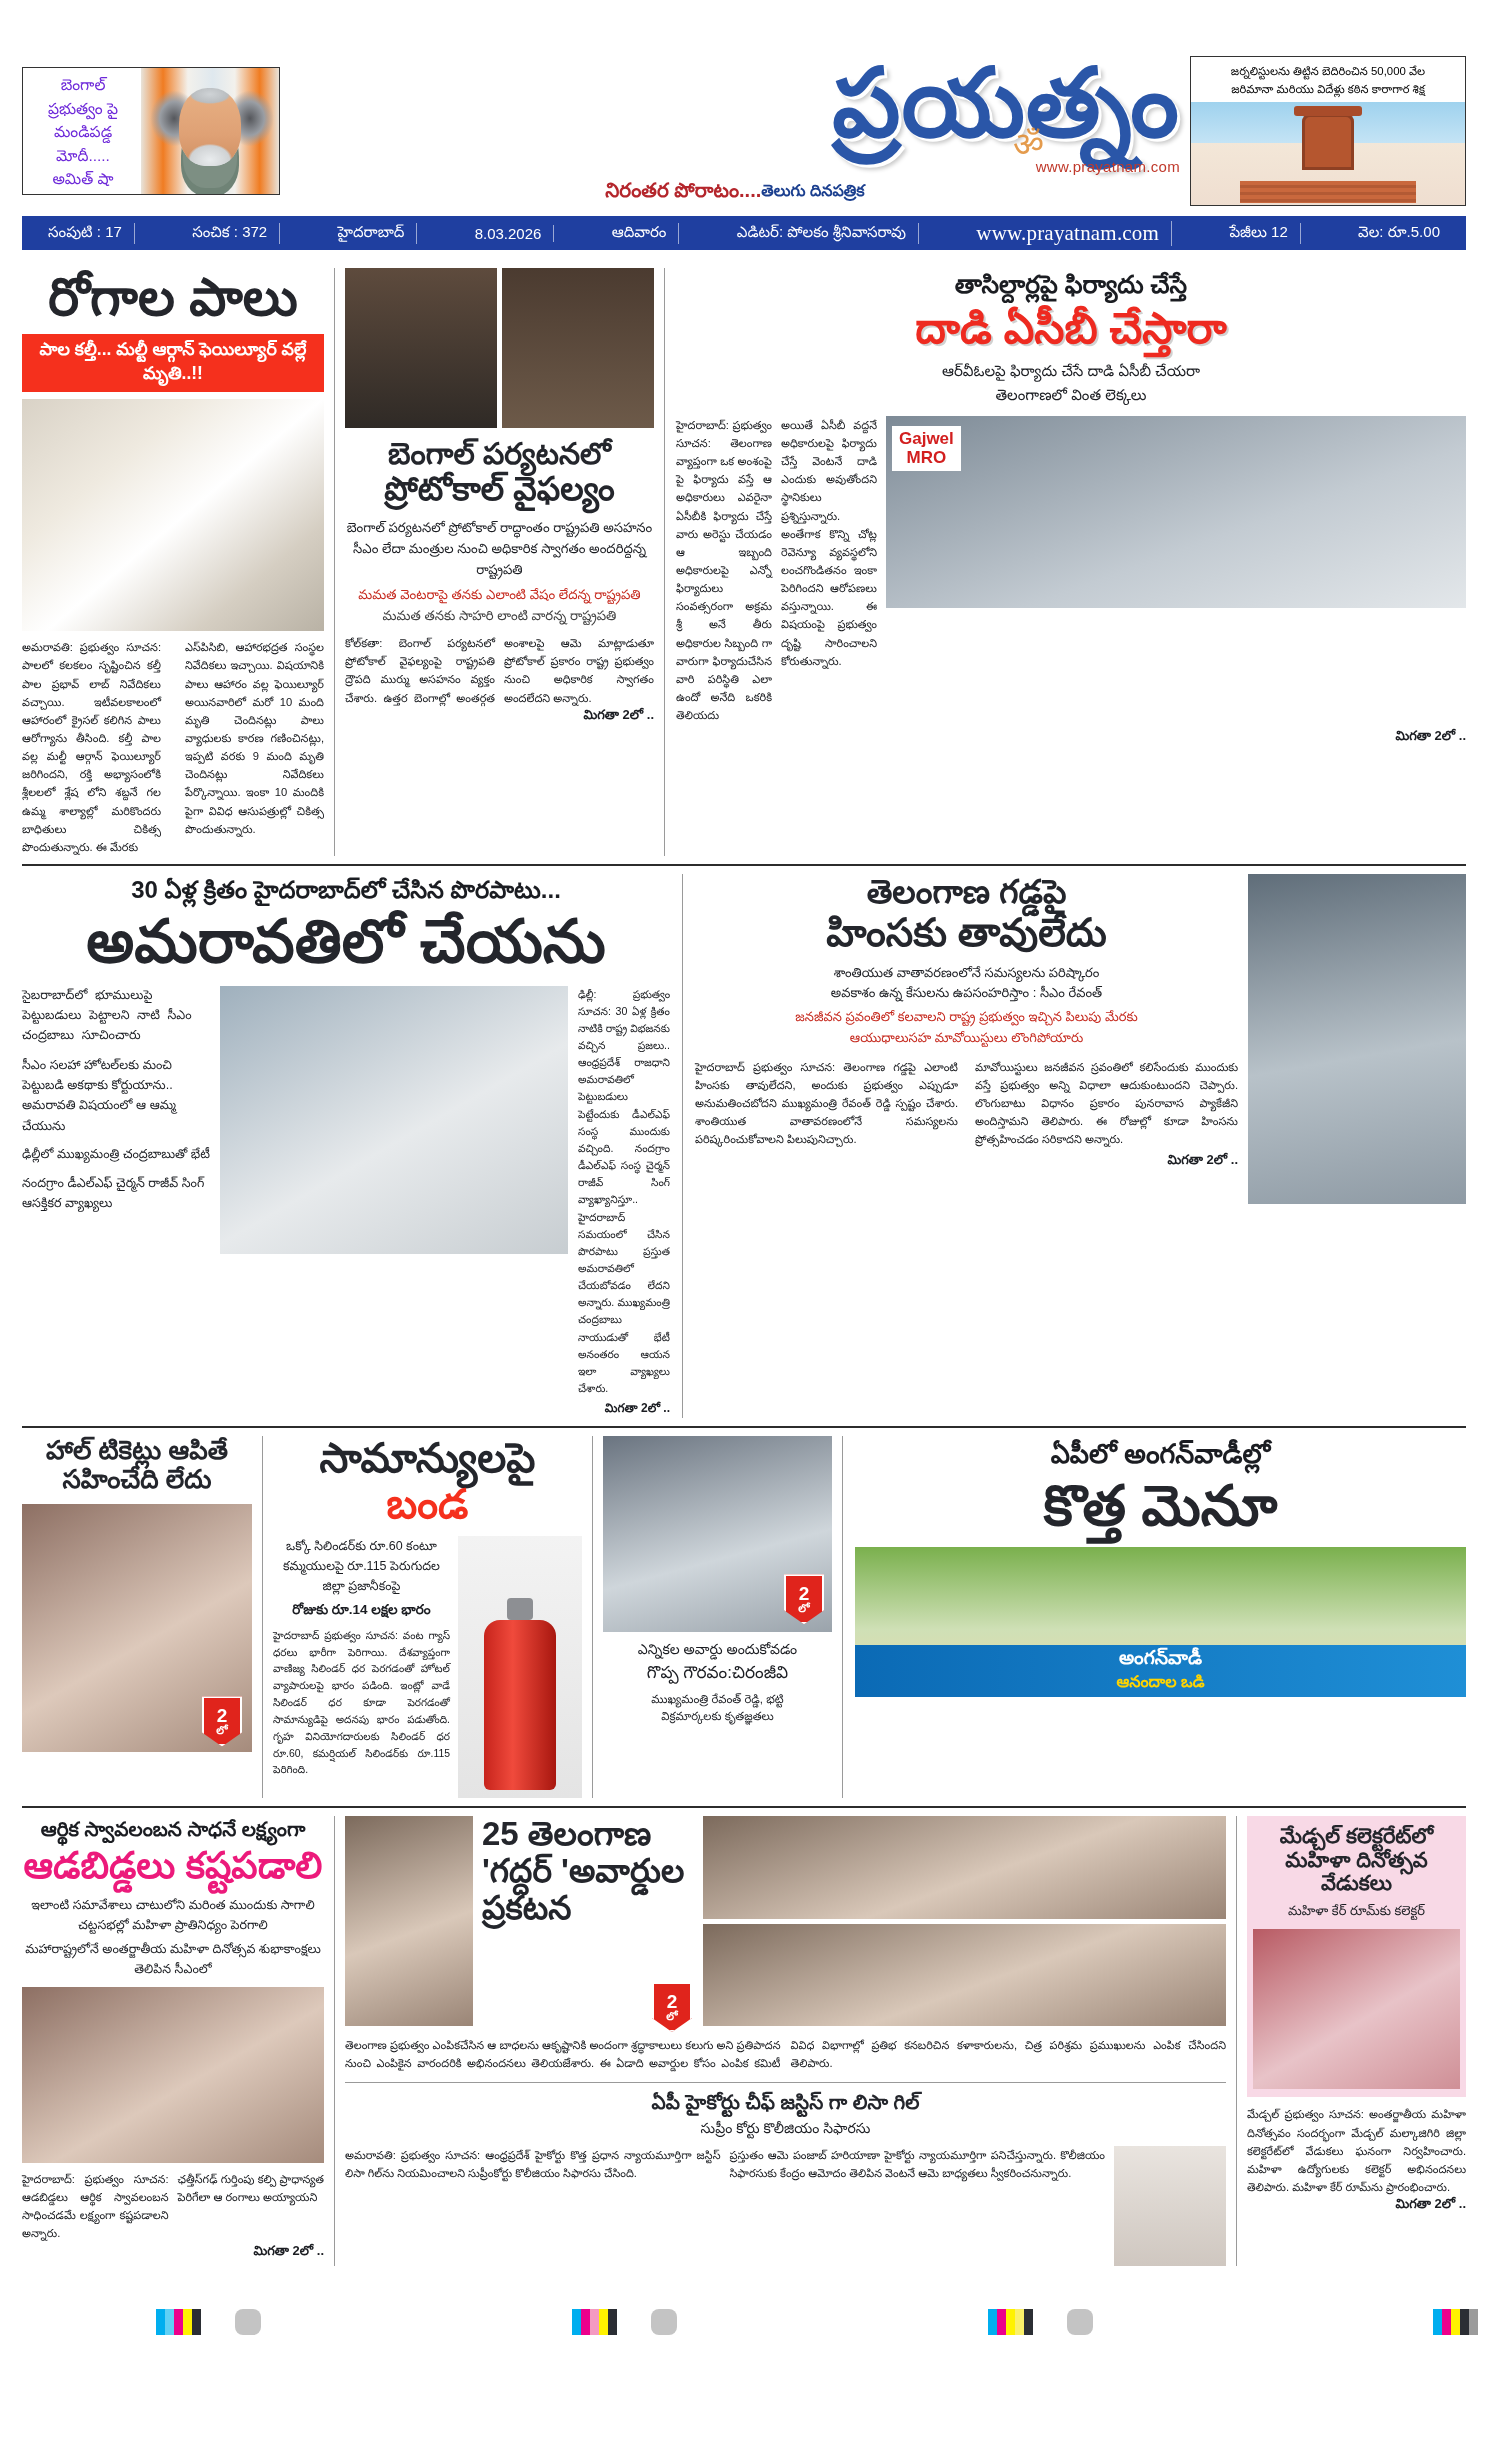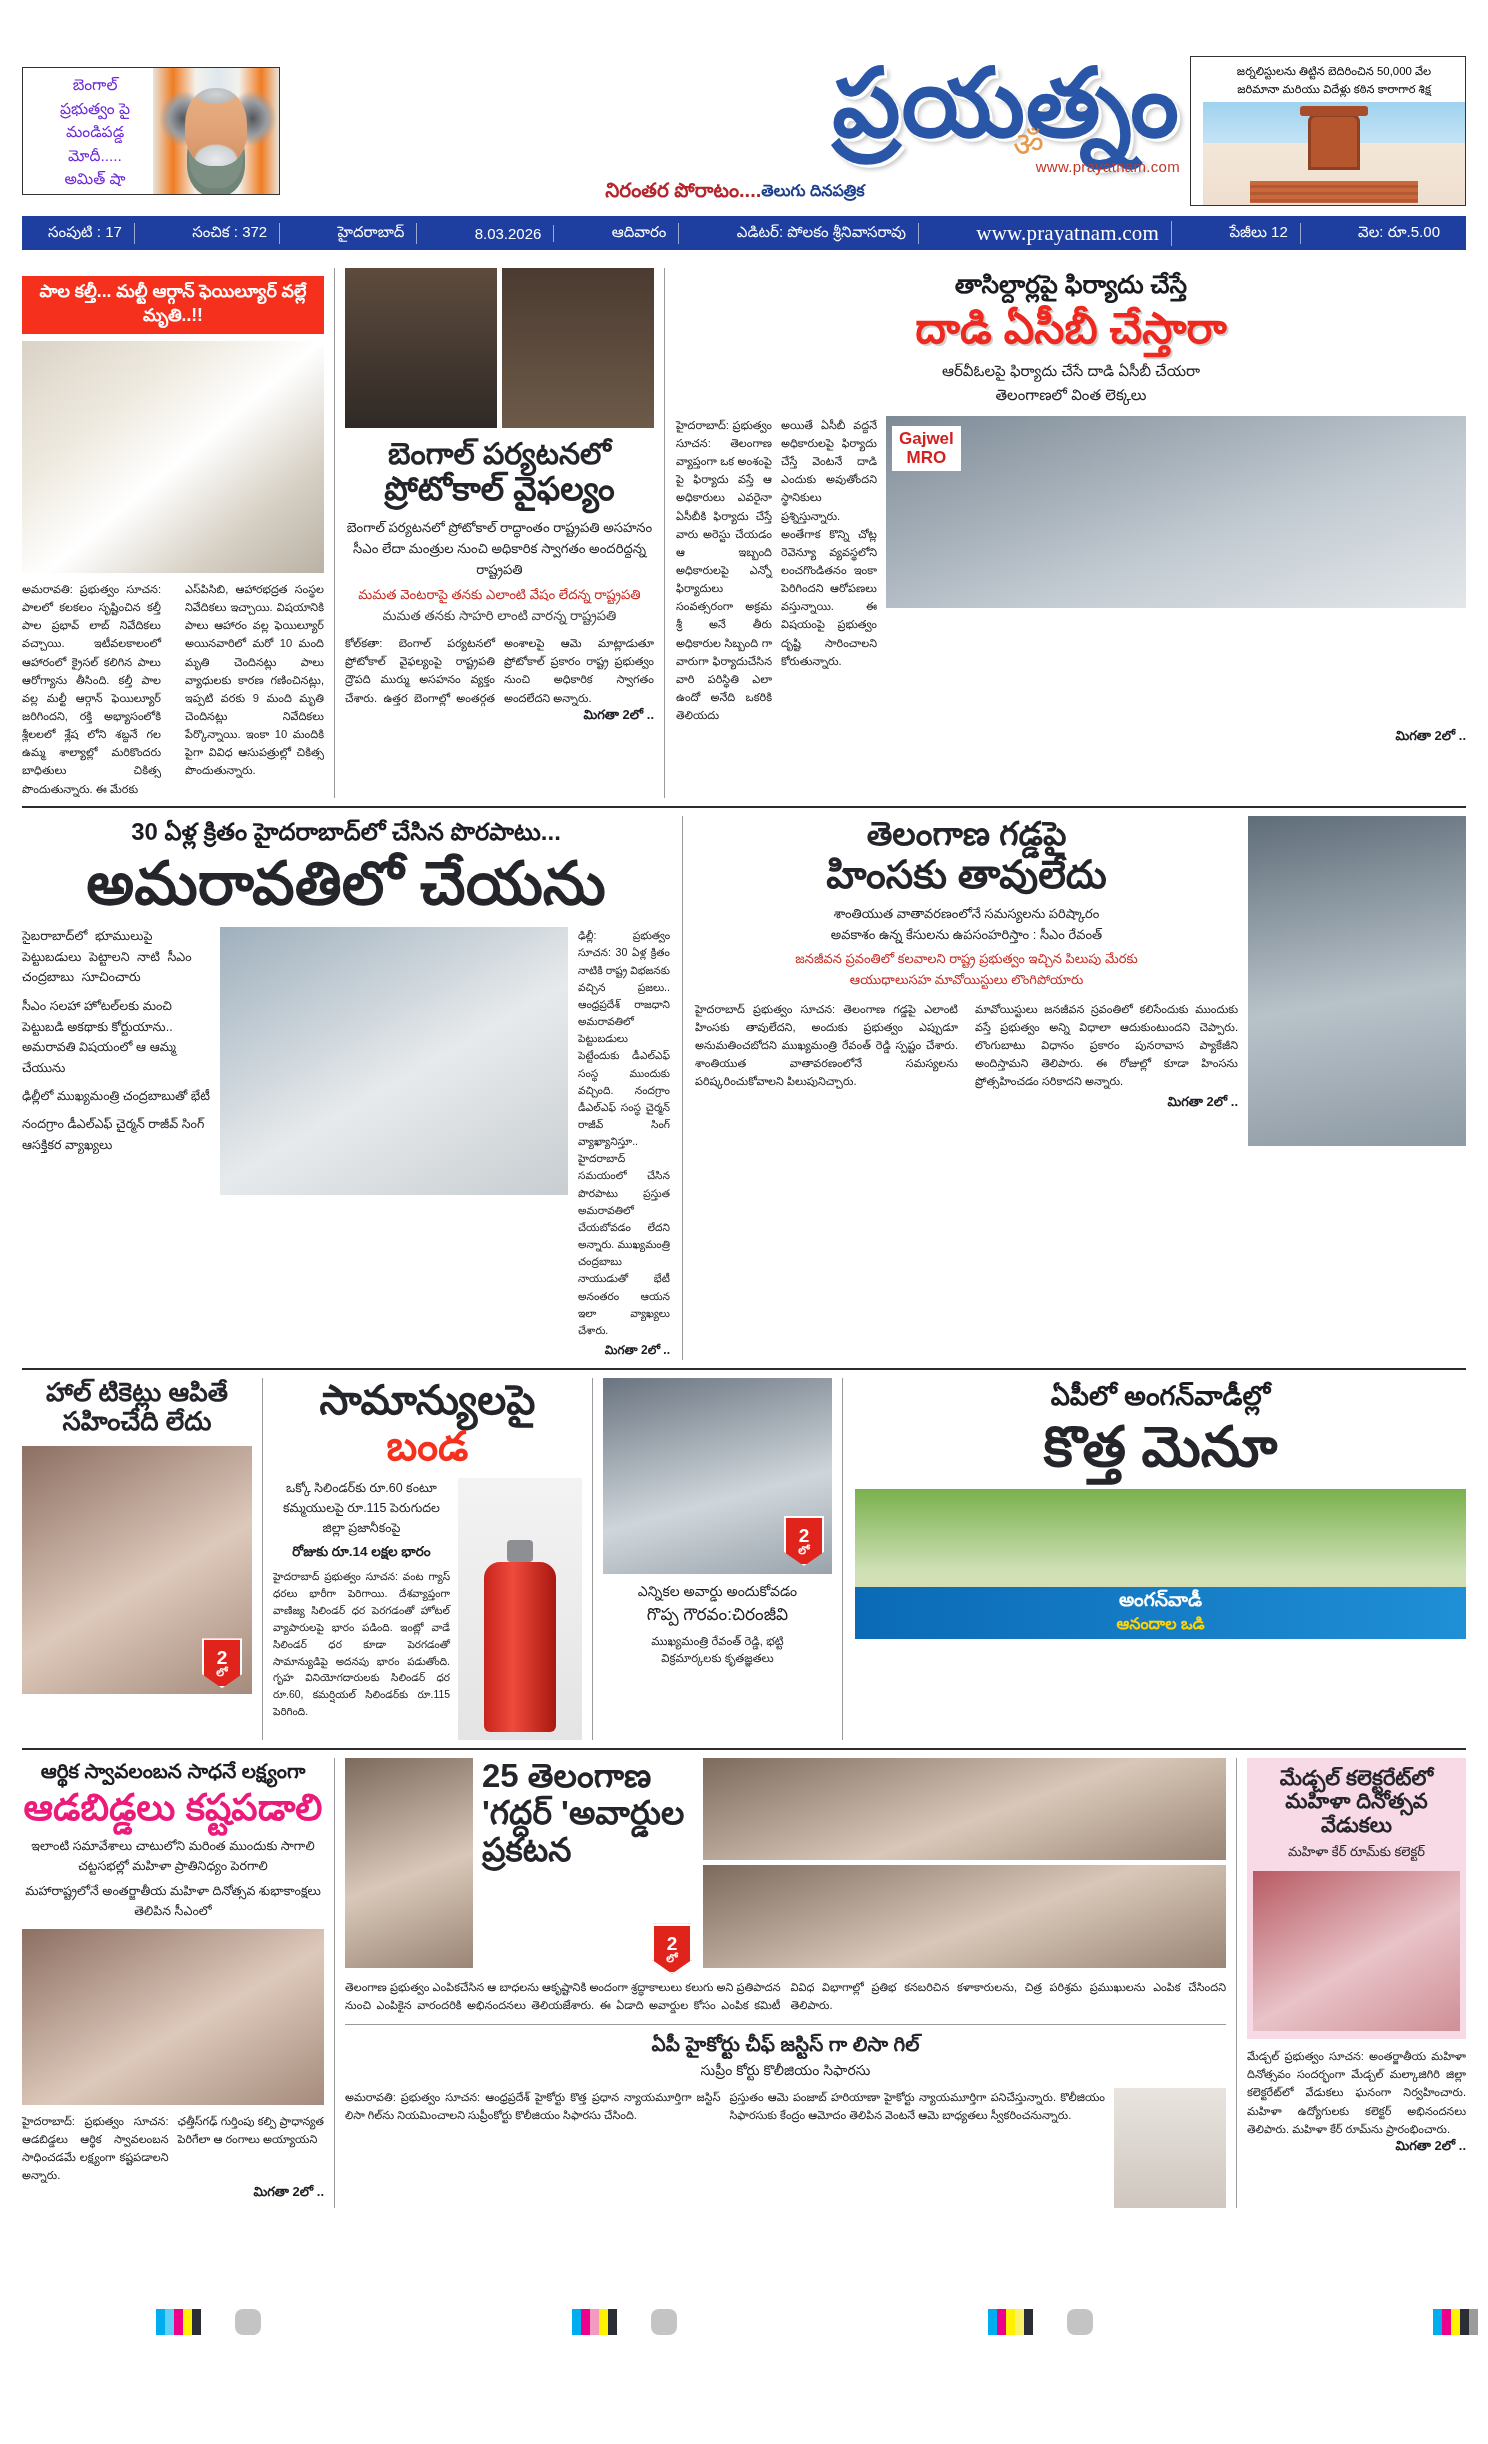"జర్నలిస్టులను తిట్టిన బెదిరించిన 50,000" .ear { padding-left: 12px -> none }
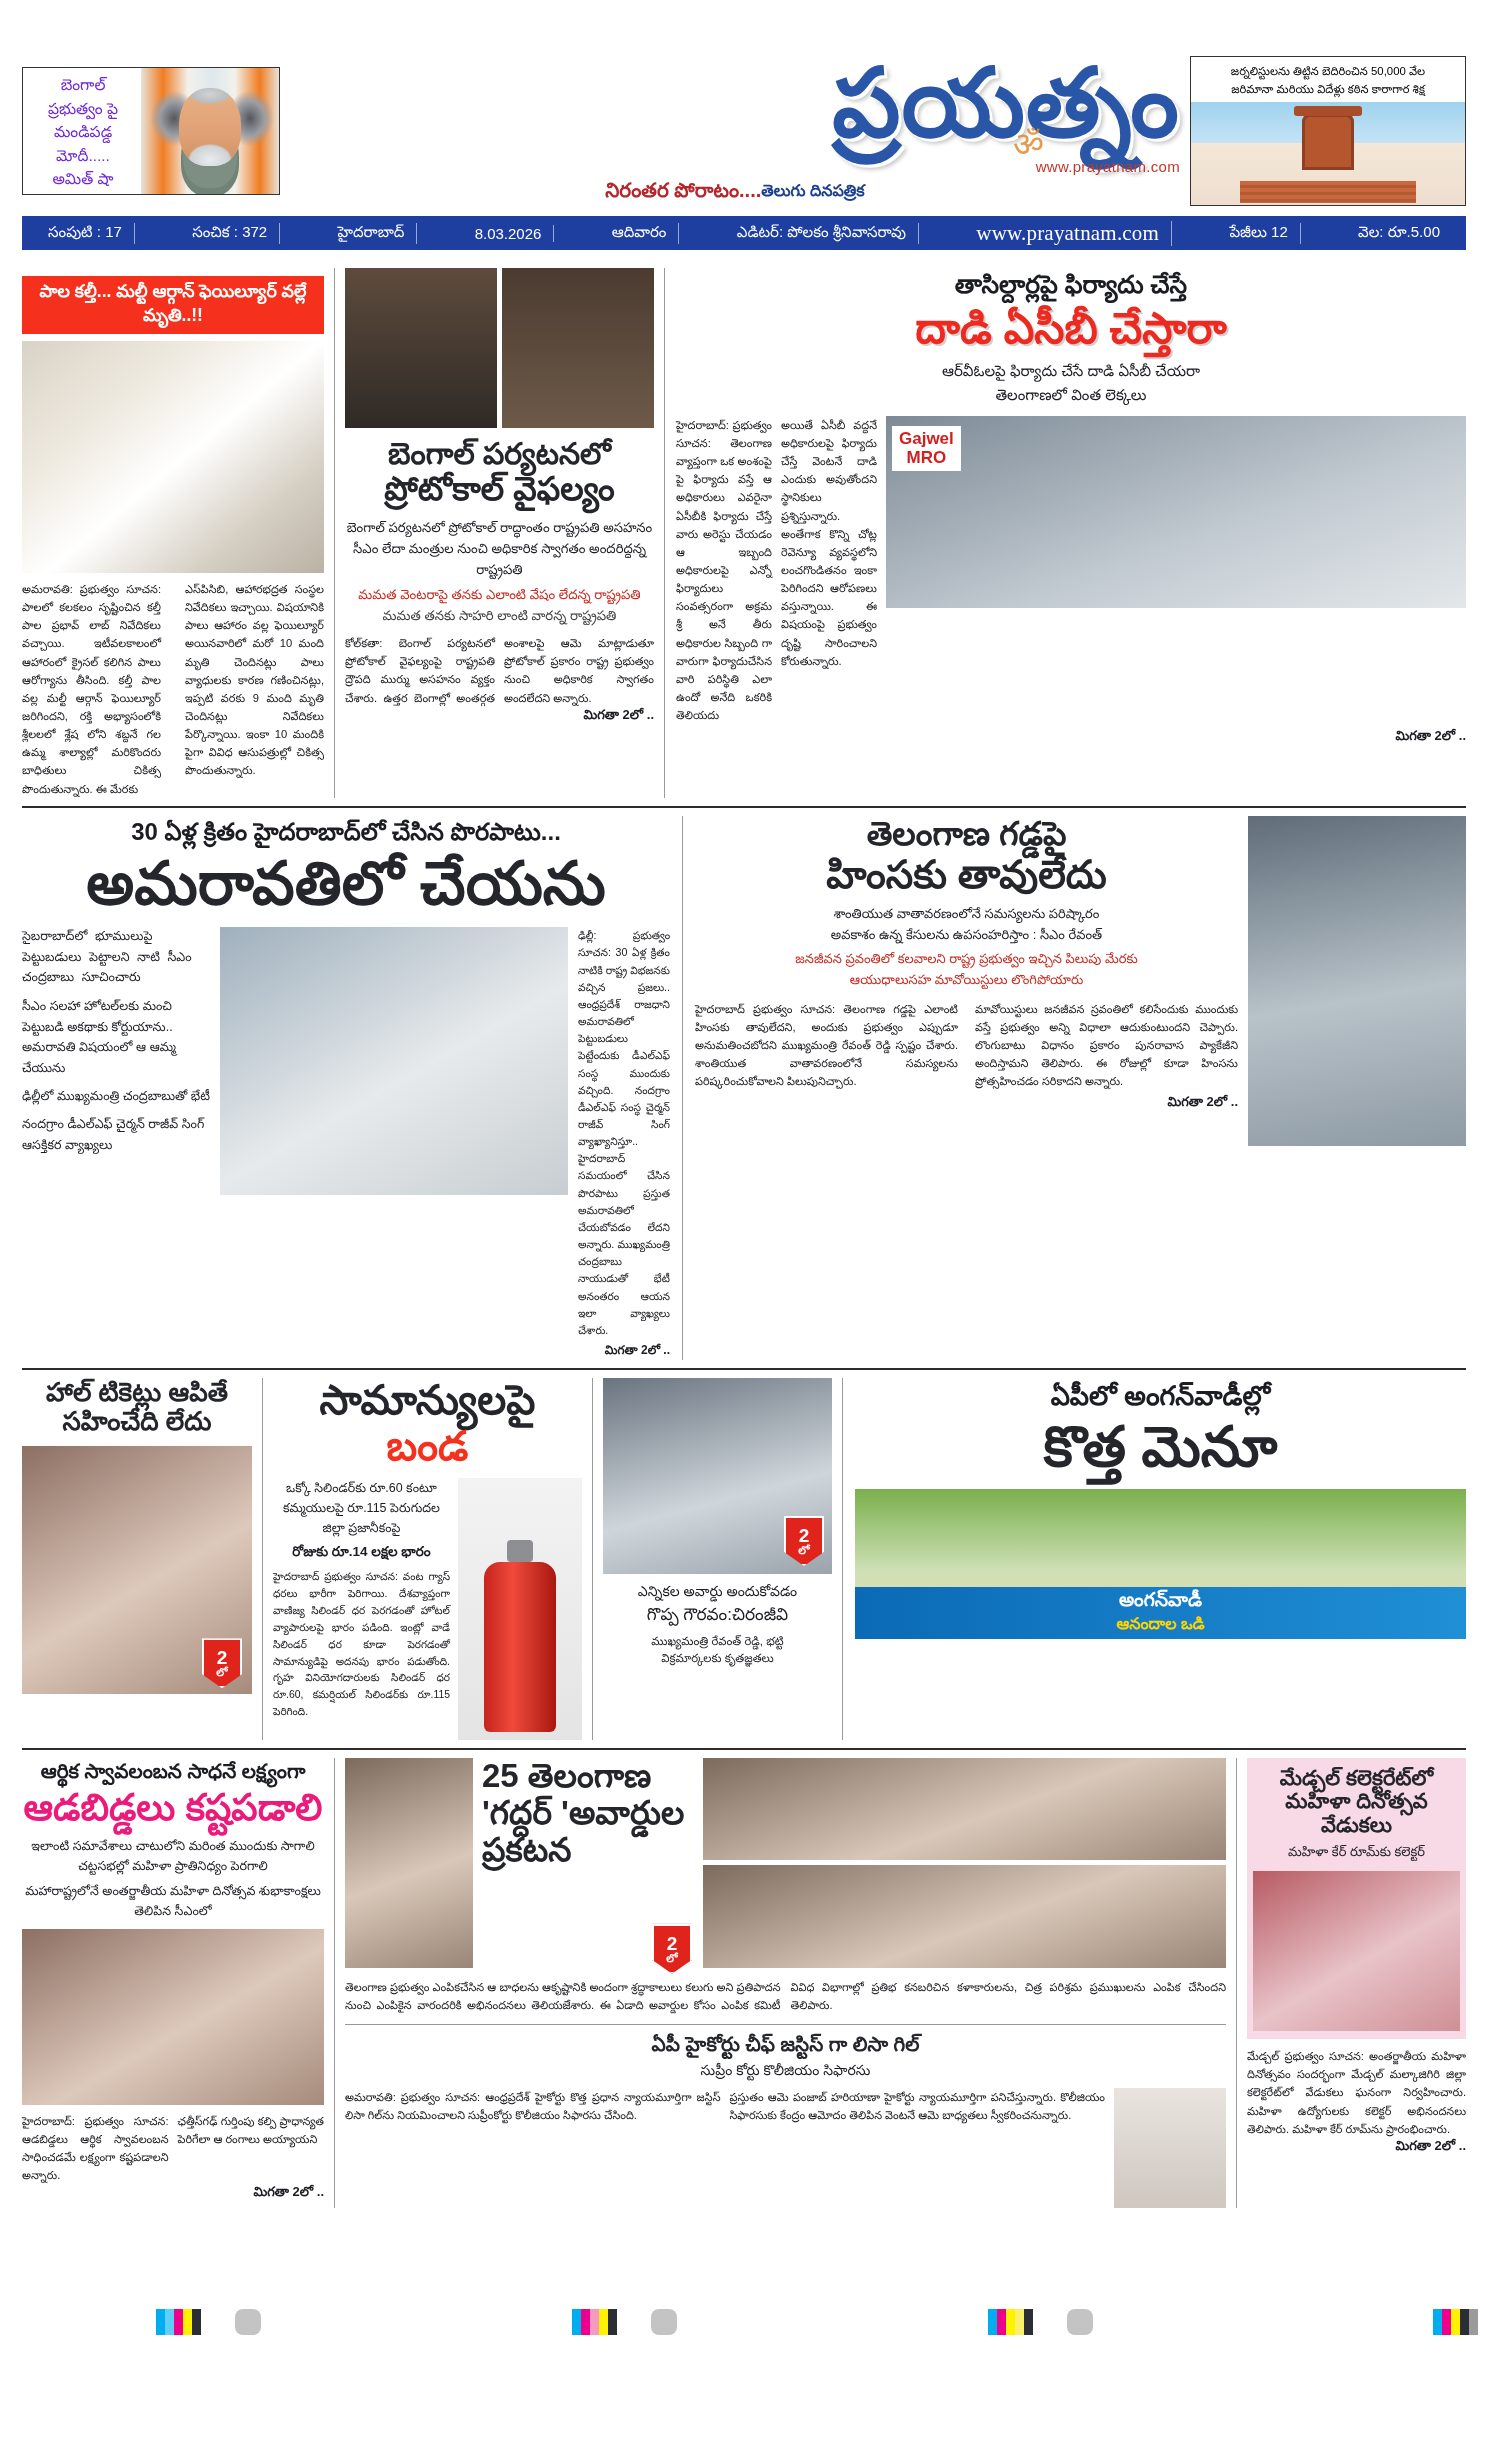"రోగాల పాలు" div.hl-main { html: none -> <div>రోగాల పాలు</div> }
